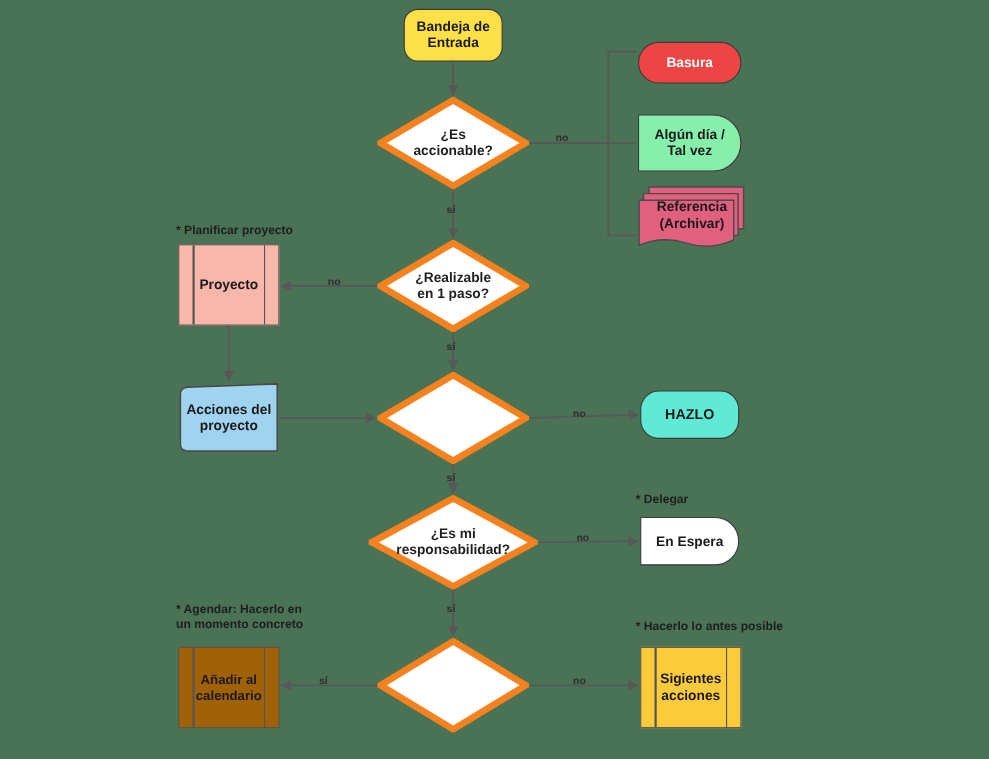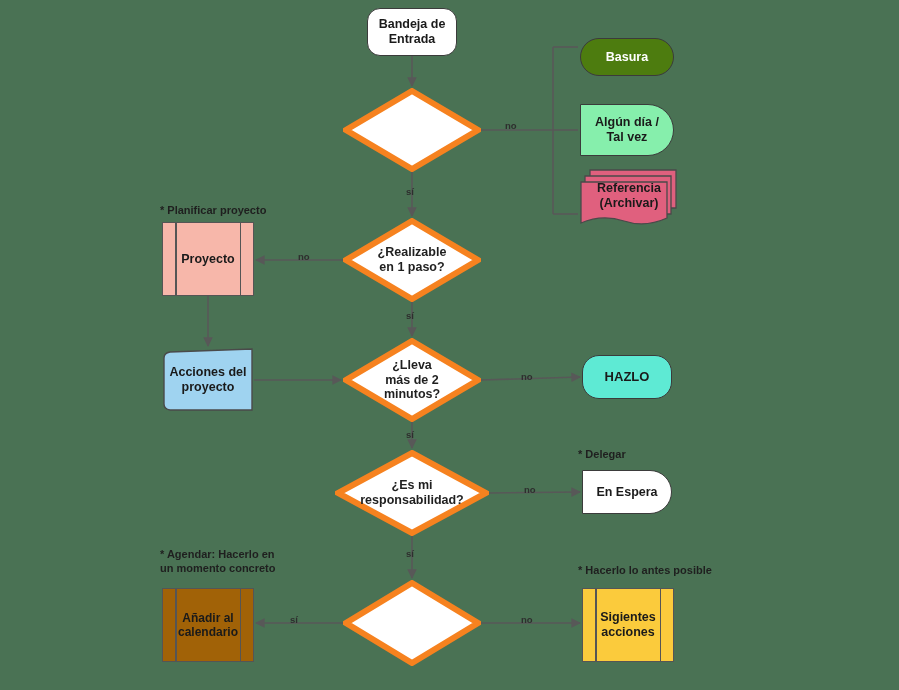"Bandeja de" #n-inbox { background: #ffffff -> #fde047 }
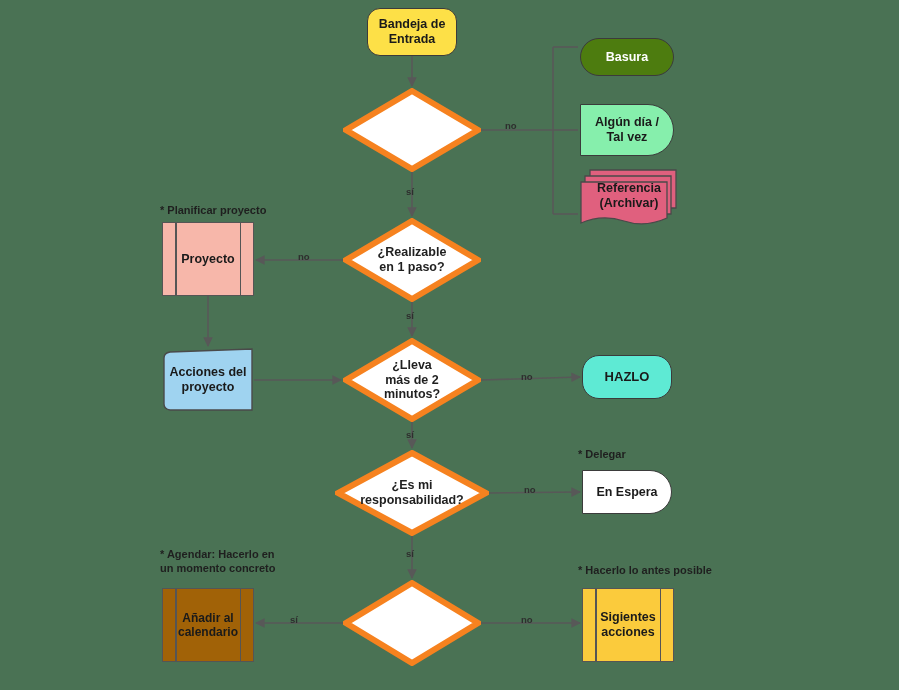"Basura" #n-basura { background: #4d7c0f -> #ef4444 }
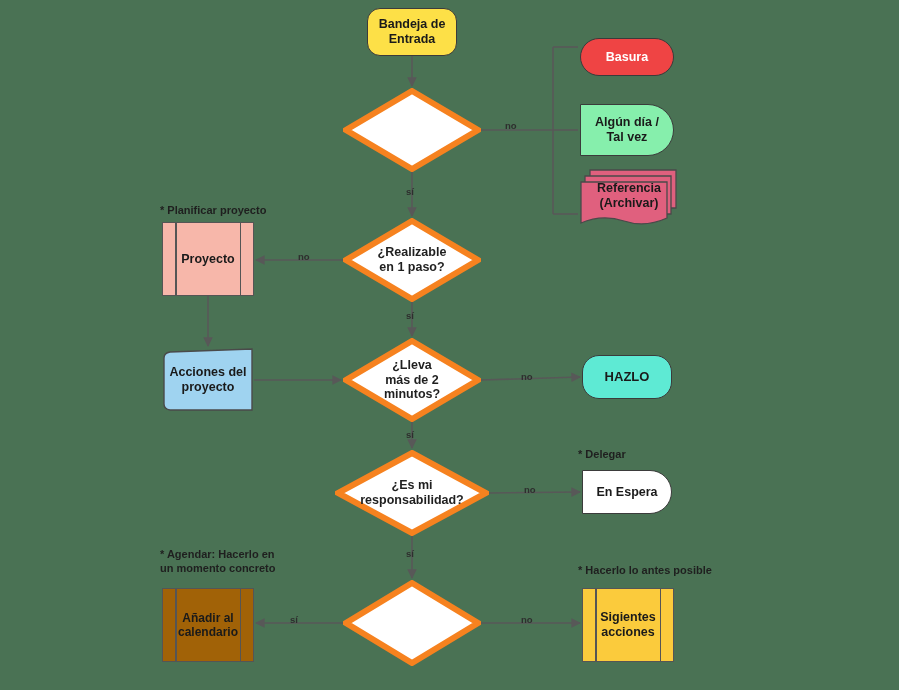"¿Es" span.dlabel { html: none -> <span>¿Es accionable?</span> }
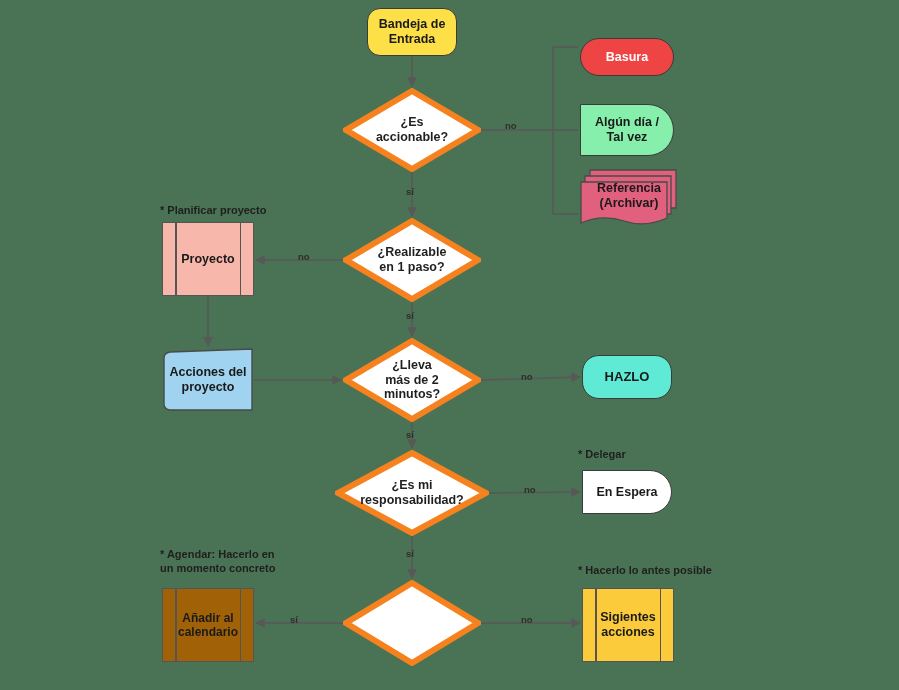"¿Lleva" span.dlabel { html: <span>¿Lleva más de 2 minutos?</span> -> none }
